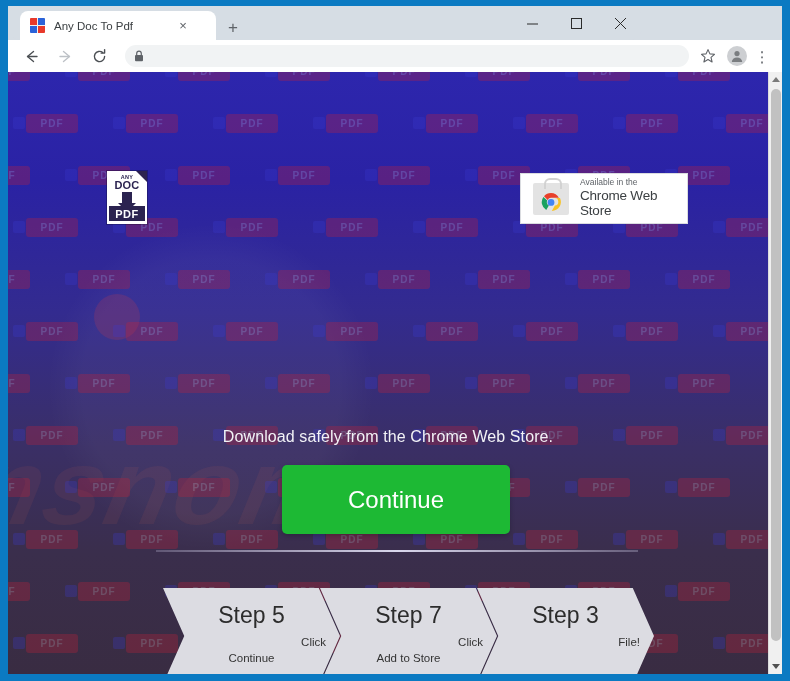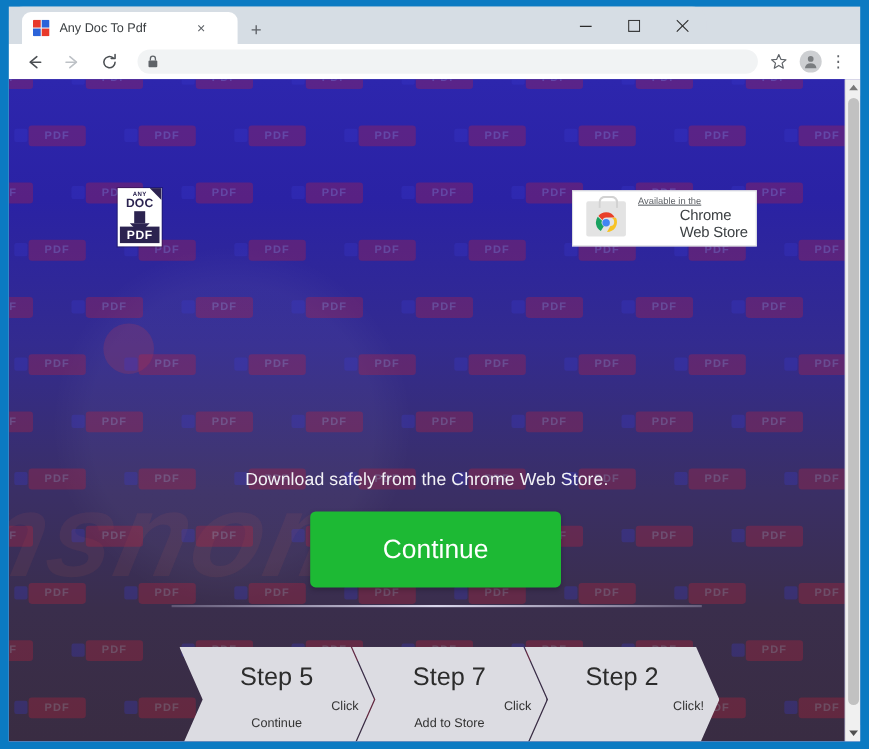"Available in the" #cws-line1 { text-decoration: underline -> none }
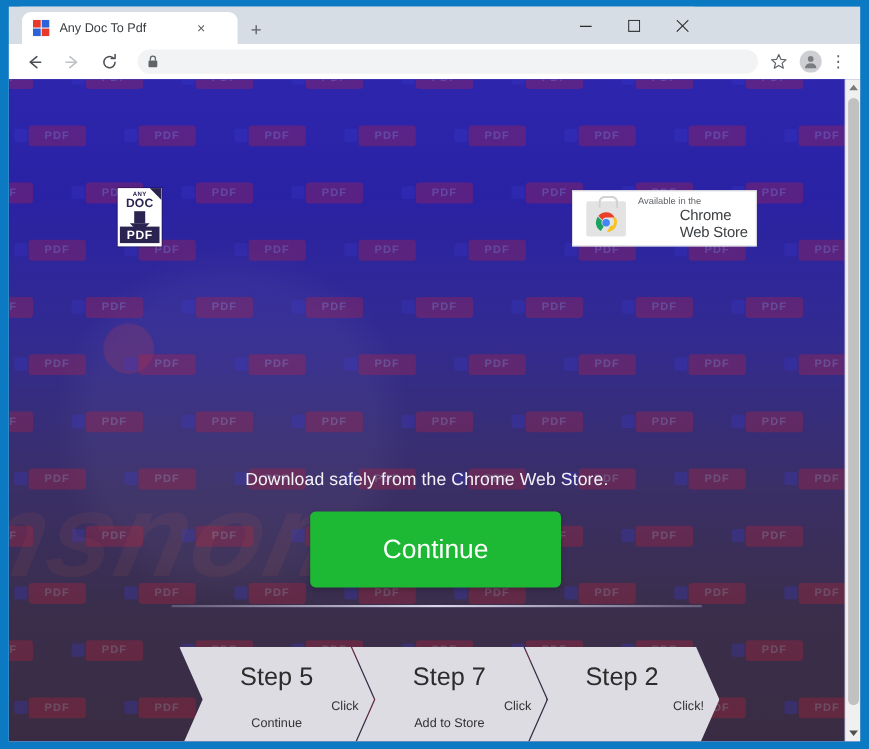"Chrome Web Store" #cws-line2 { margin-left: 38px -> none }
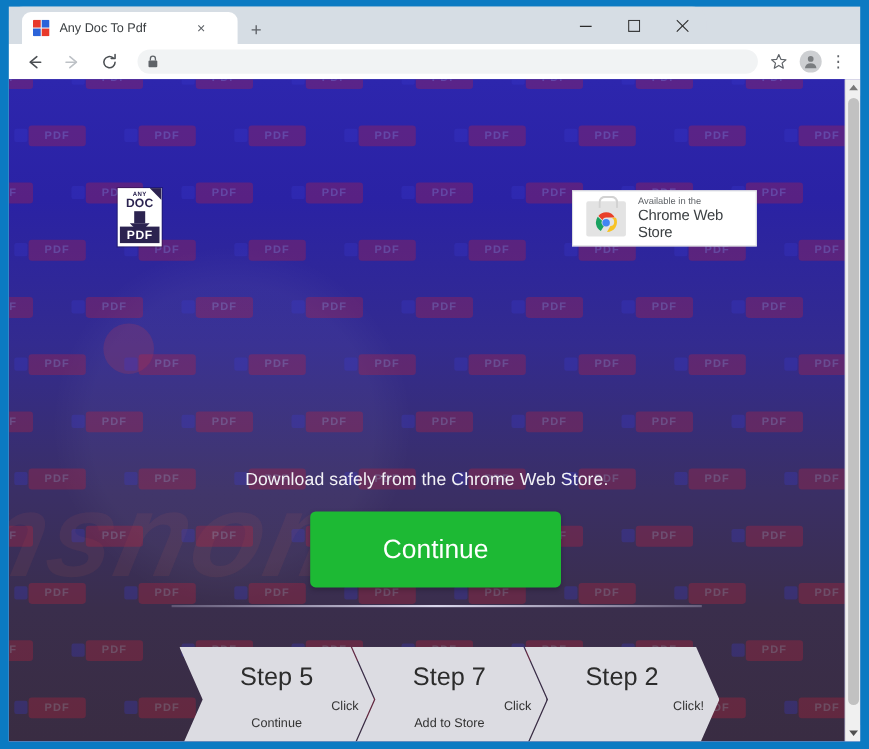"Step 2" div.step-title { text: 2 -> 3 }
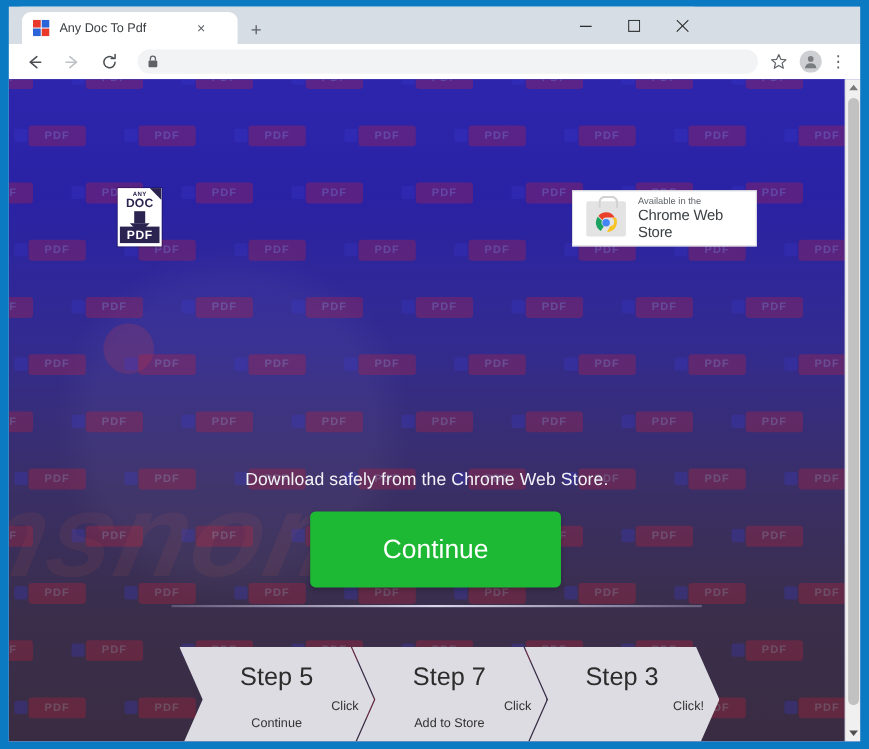"Click!" div.step-l1 { text: Click -> File }
